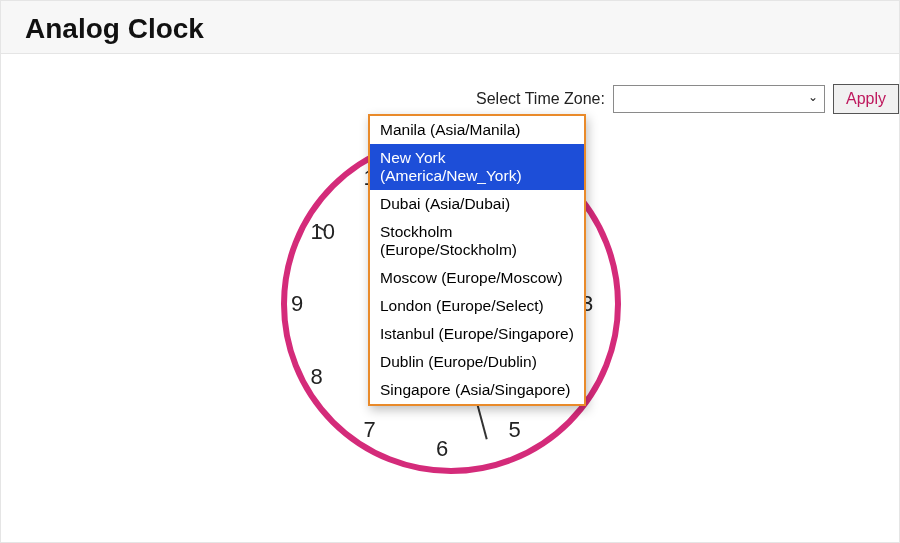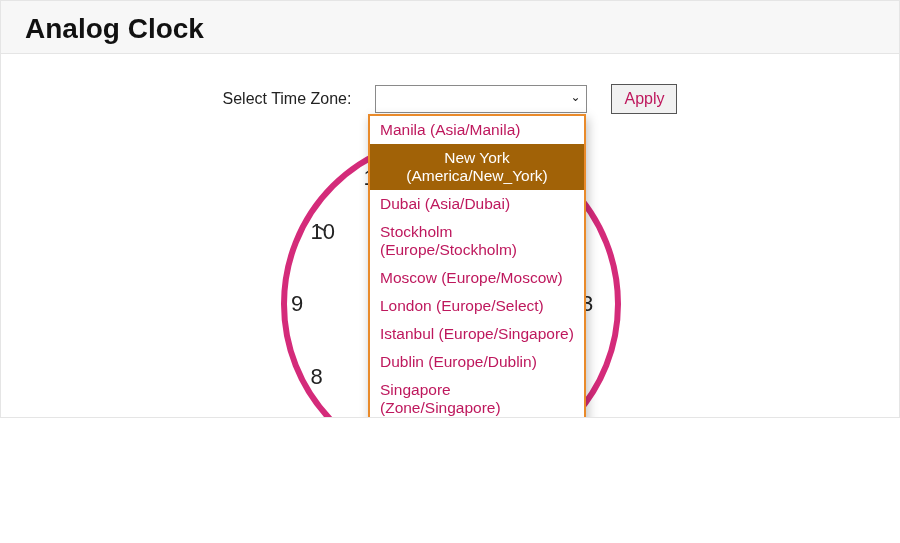"Analog Clock" .page { height: 418px -> 543px }
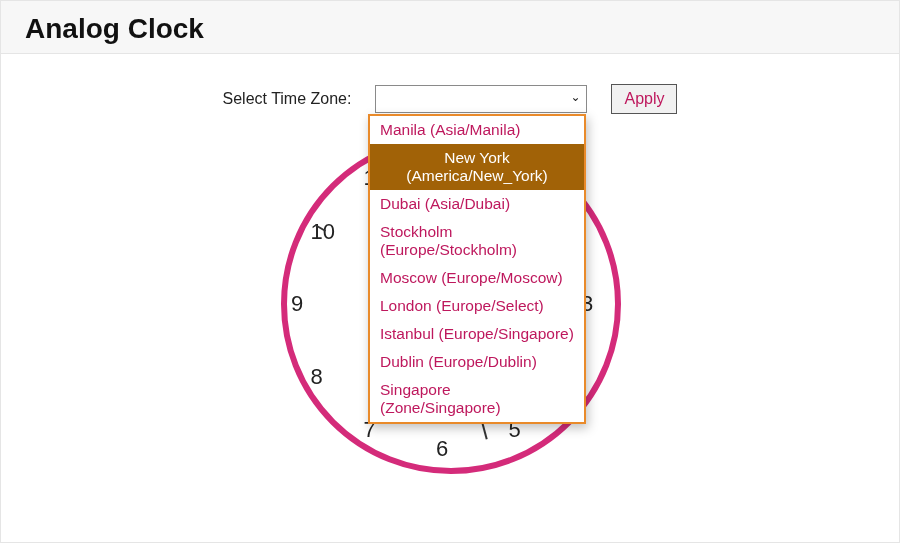"Select Time Zone:" .tz-row { gap: 24px -> 8px; justify-content: center -> flex-end }
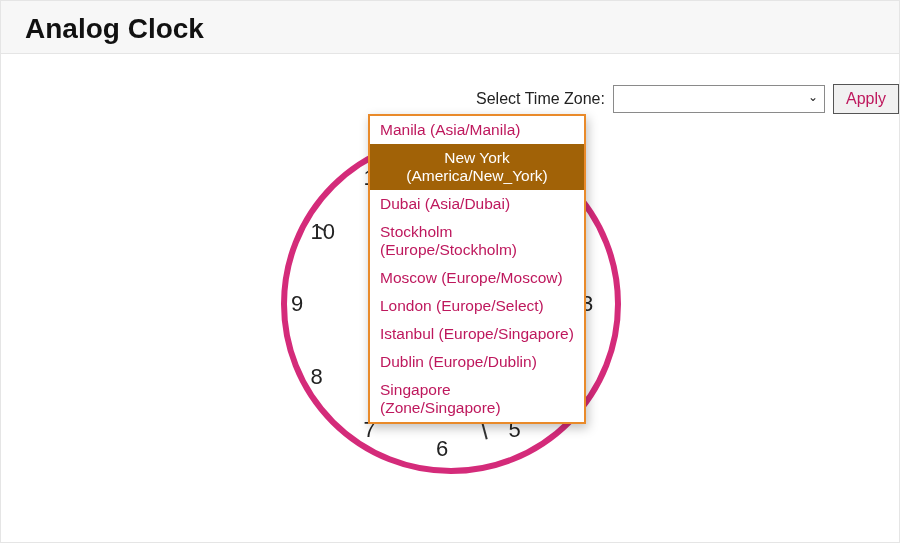"Manila (Asia/Manila)" .dropdown .opt { color: #be185d -> #000000 }
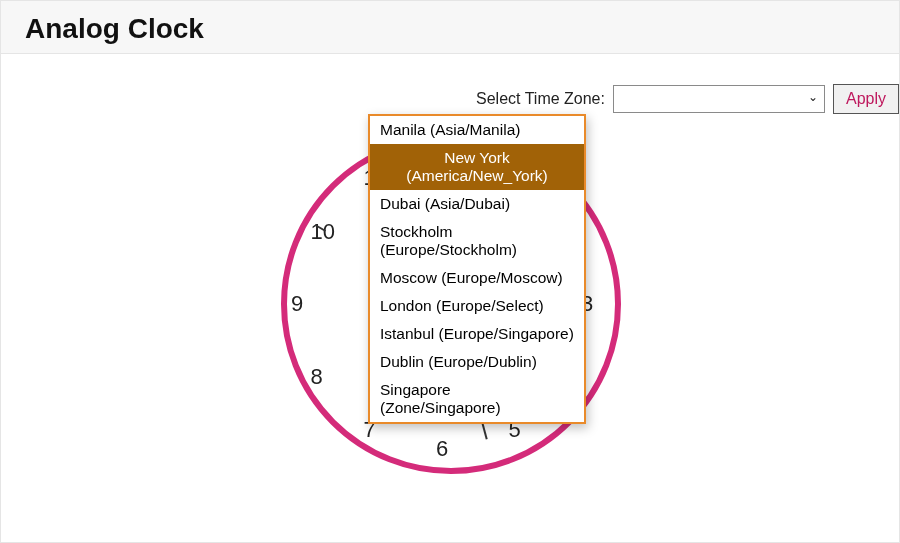"New York (America/New_York)" .dropdown .opt.selected { background: #a16207 -> #1d4ed8; text-align: center -> none }
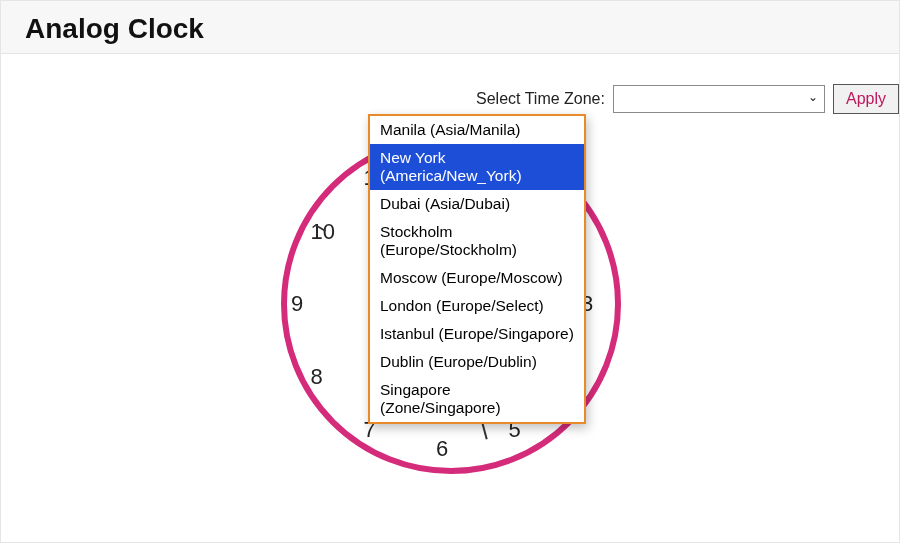"Singapore (Zone/Singapore)" div.opt { text: Zone/Singapore -> Asia/Singapore }
